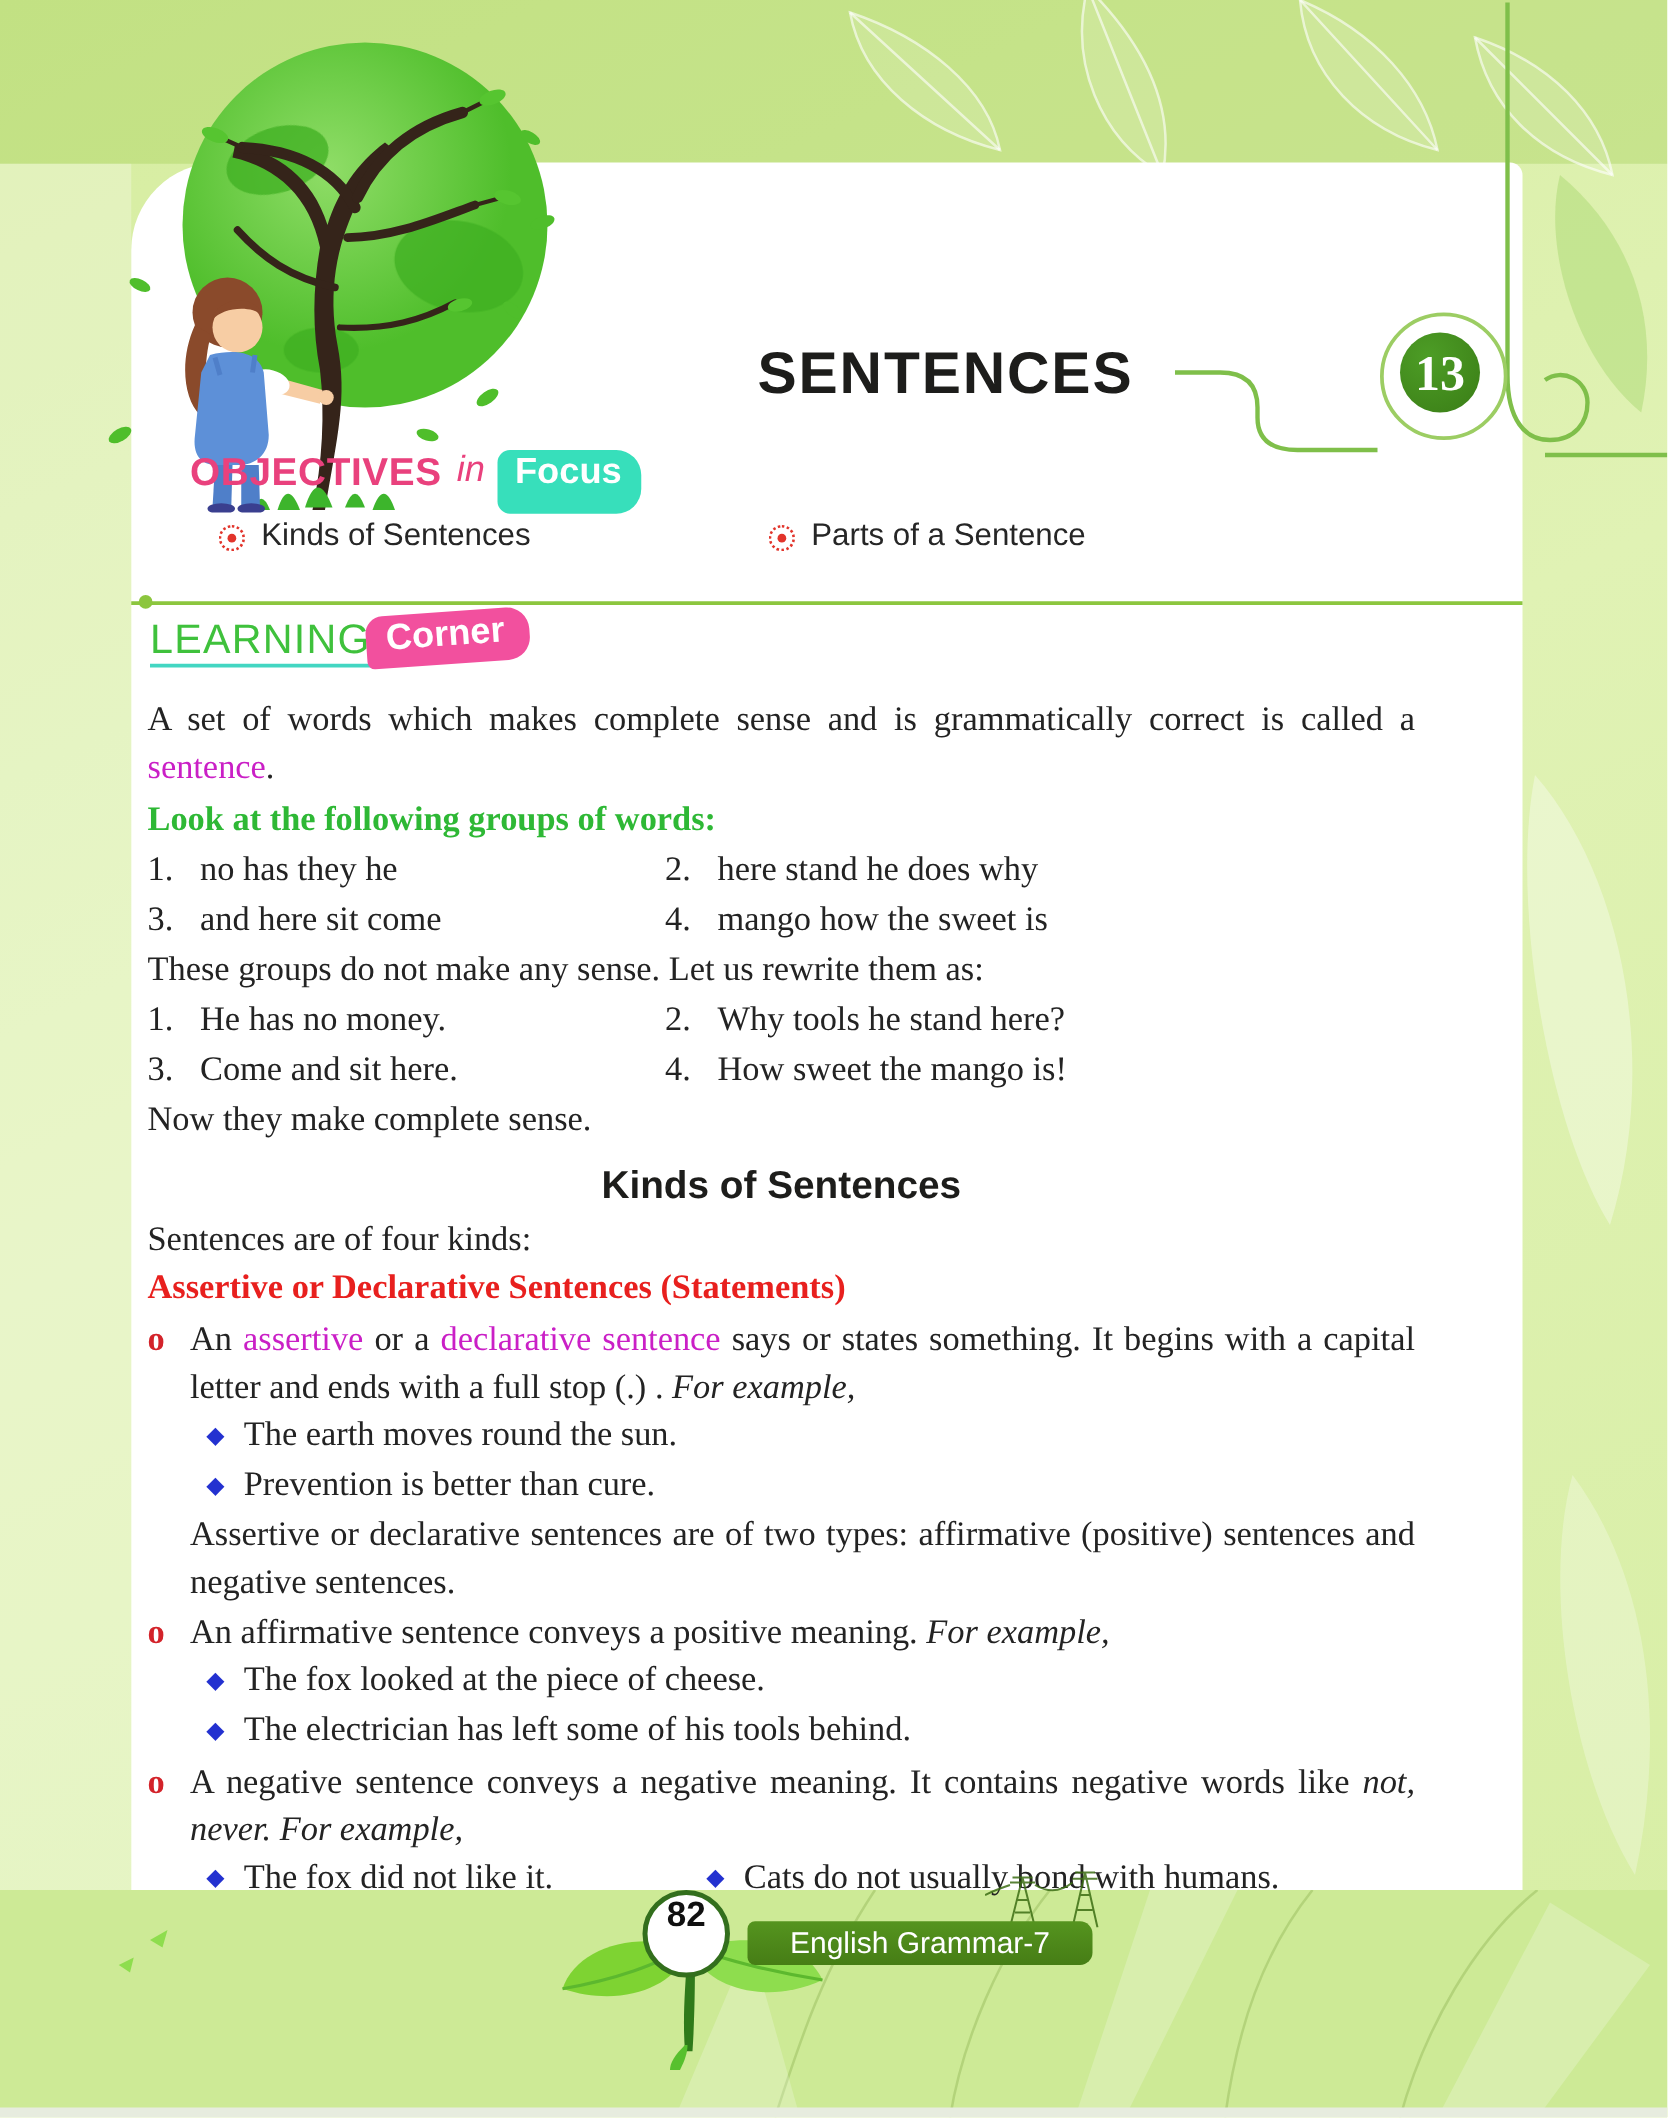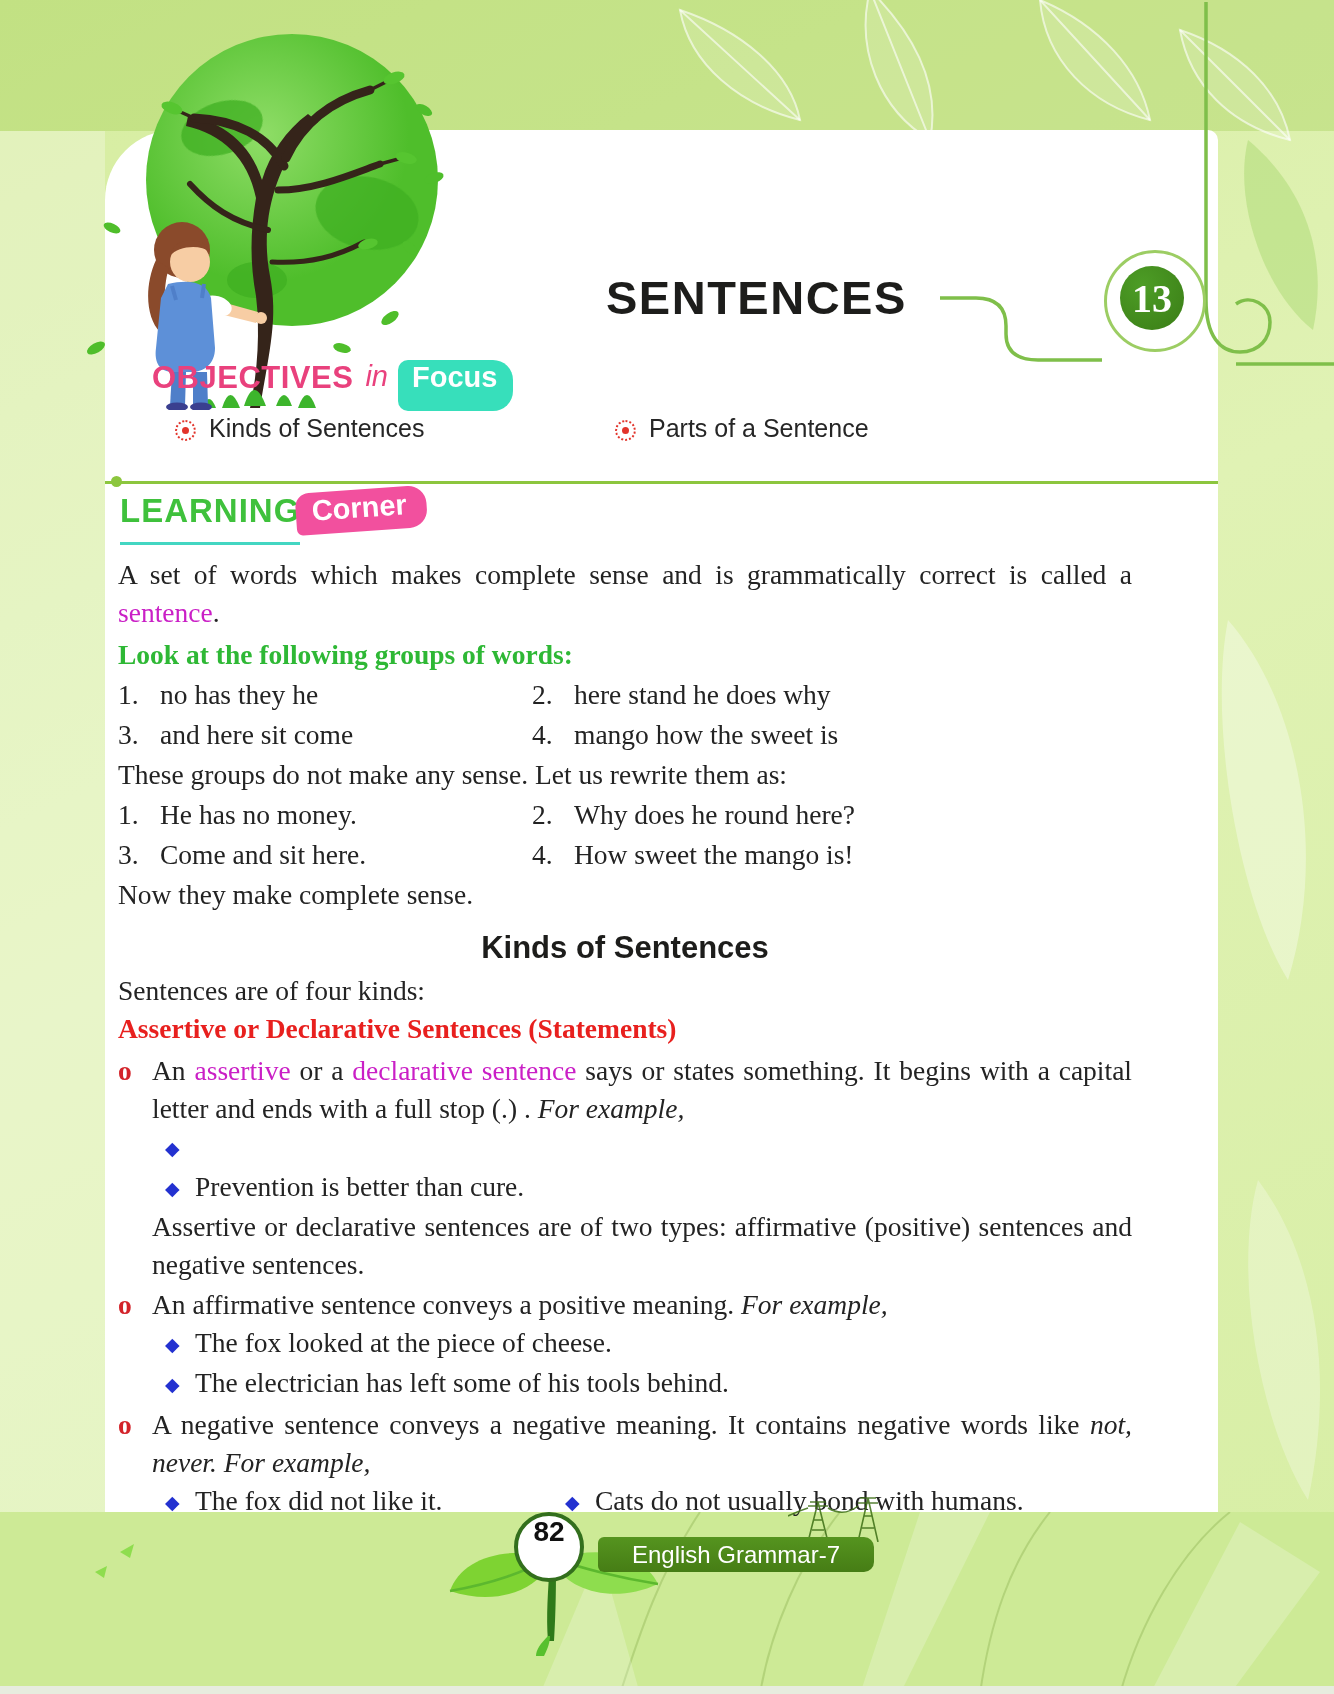"LEARNING" .learn-word { font-weight: 700 -> 400; padding-bottom: 12px -> 1px }
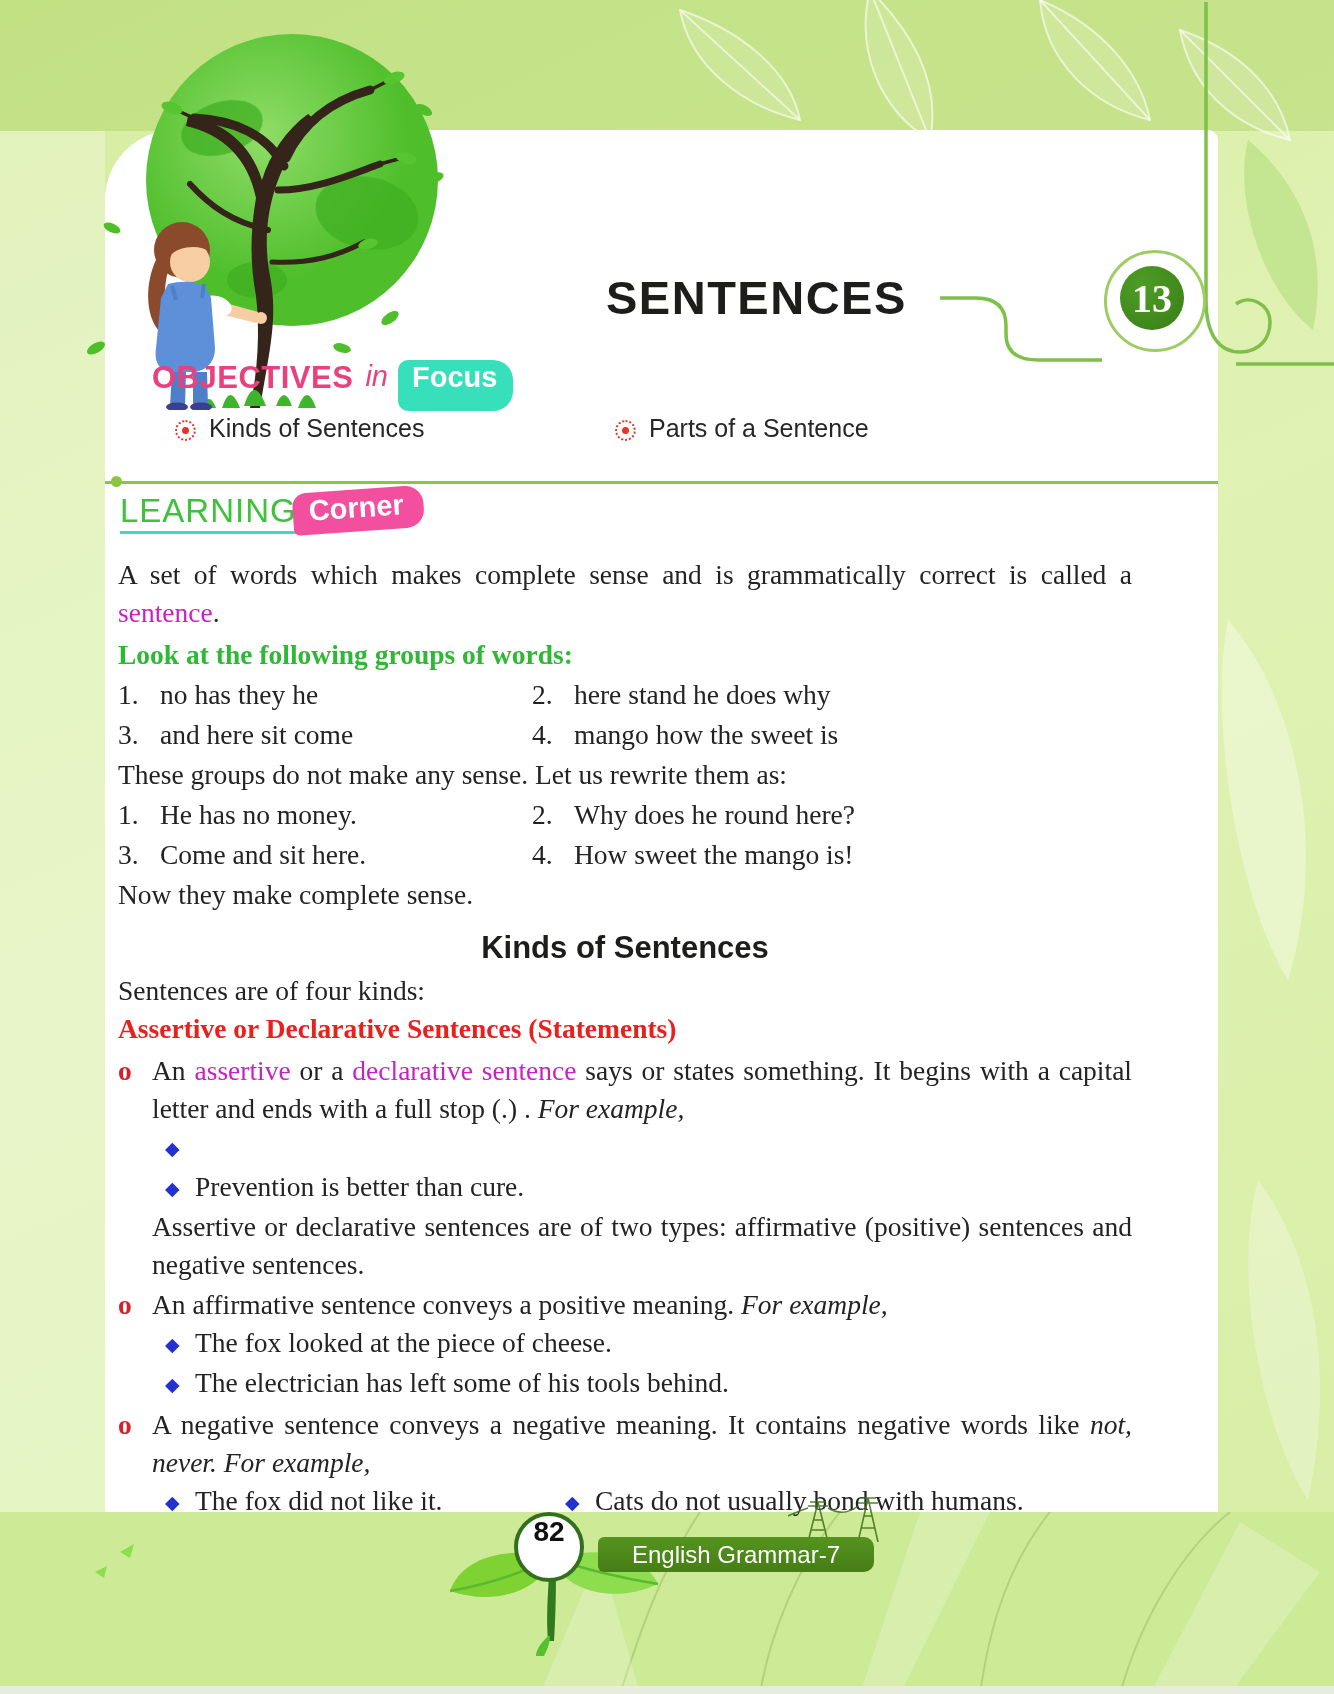"Why does he round here?" span { text: does he round -> tools he stand }
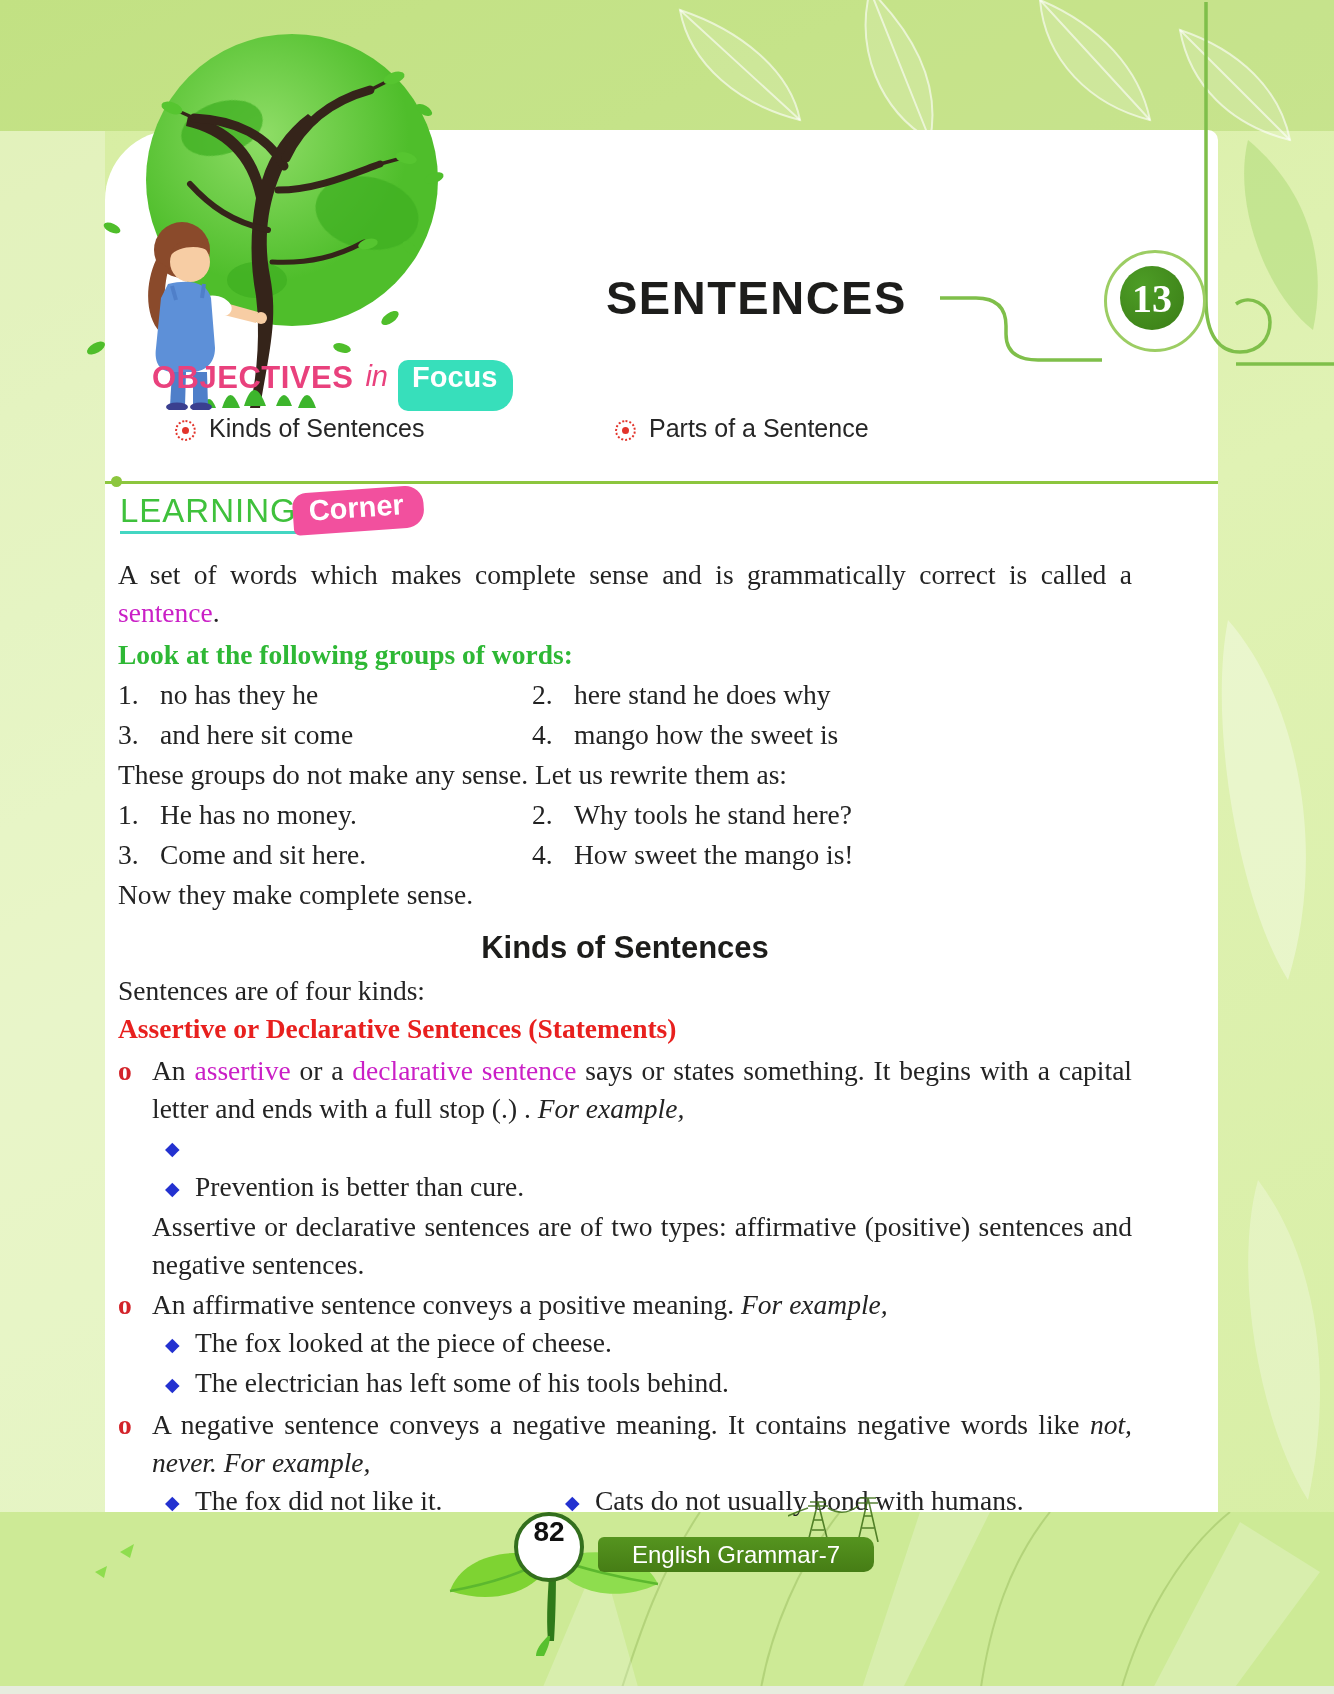"The earth moves round the" span { html: none -> <span>The earth moves round the sun.</span> }
